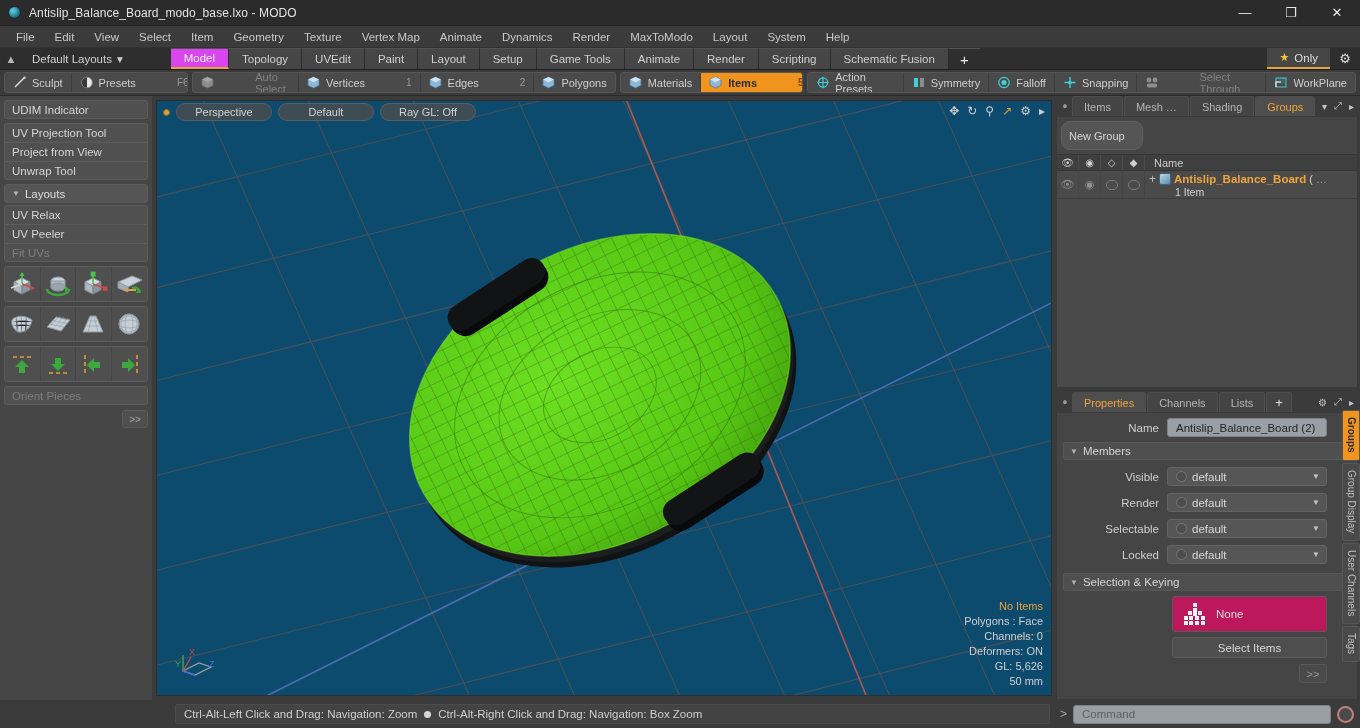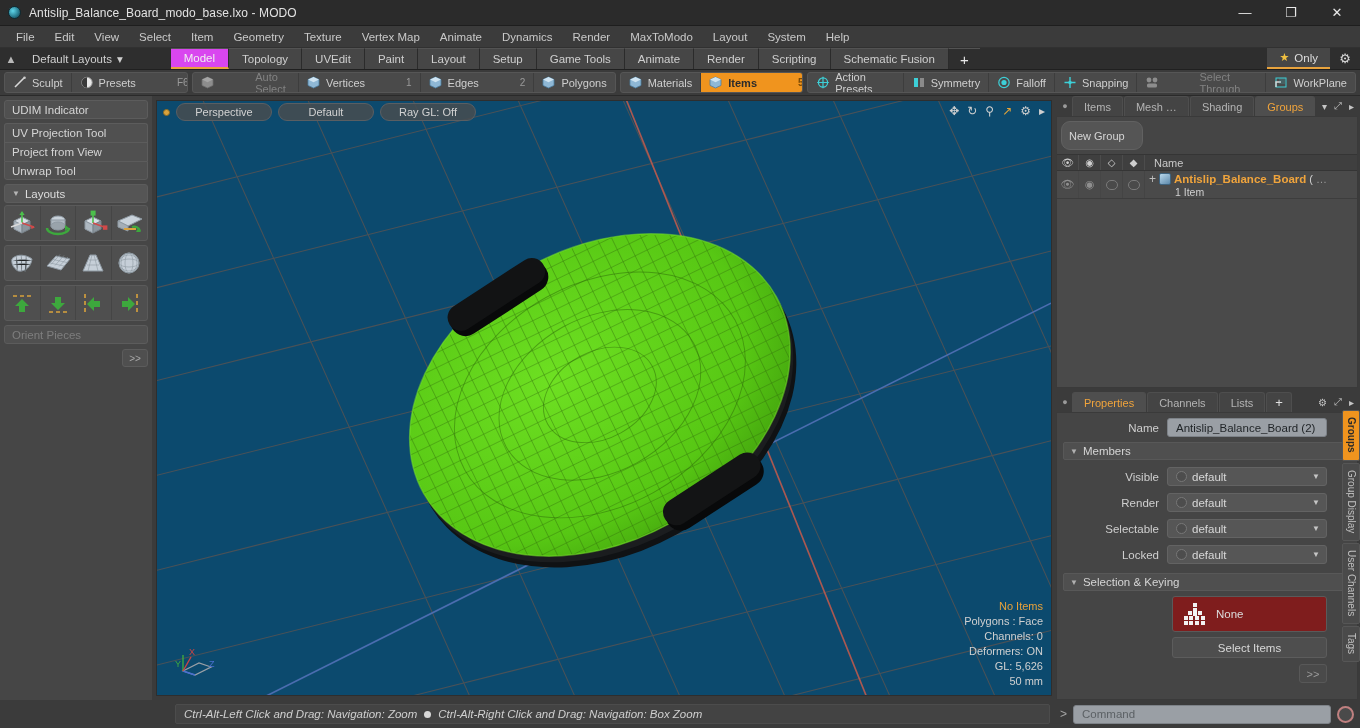"UV Relax" div.lp-group { html: none -> <div> <div>UV Relax</div> <div>UV Peeler</div> <div>Fit UVs</div> </div> }
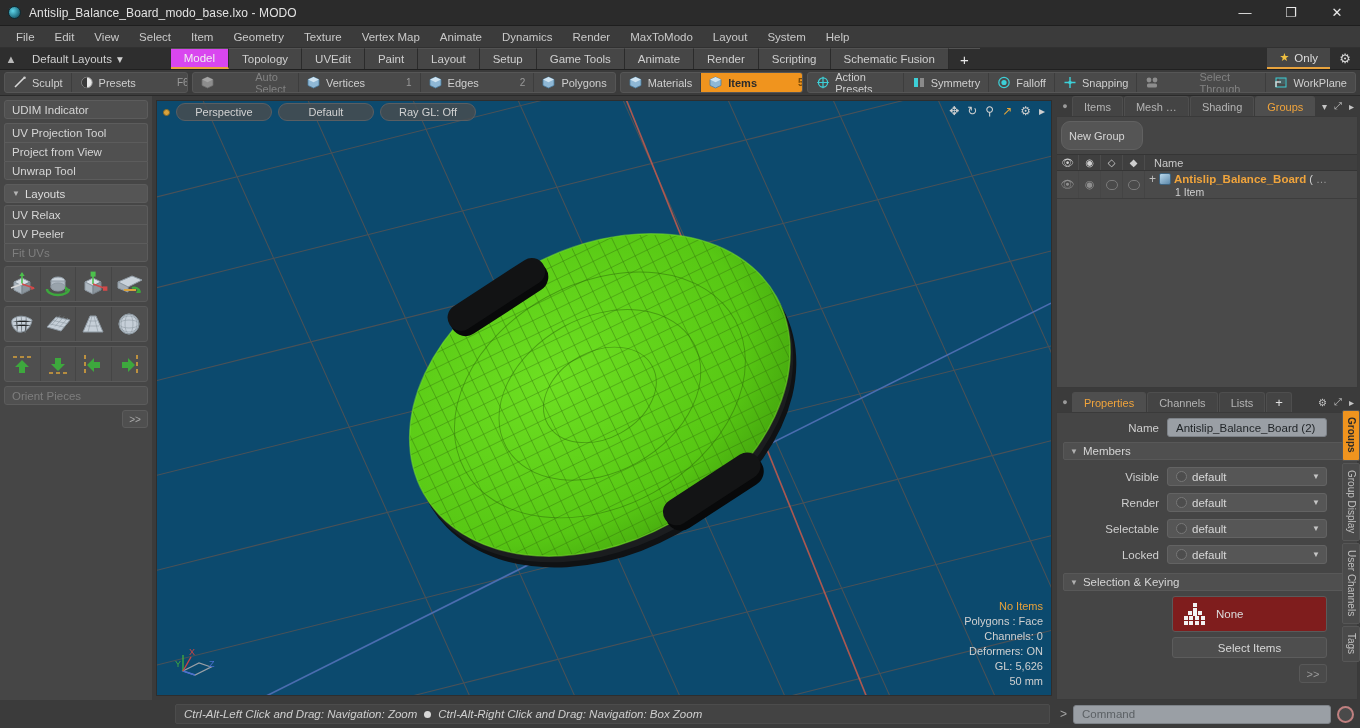"None" #none-widget { background: #7f1d1d -> #be185d }
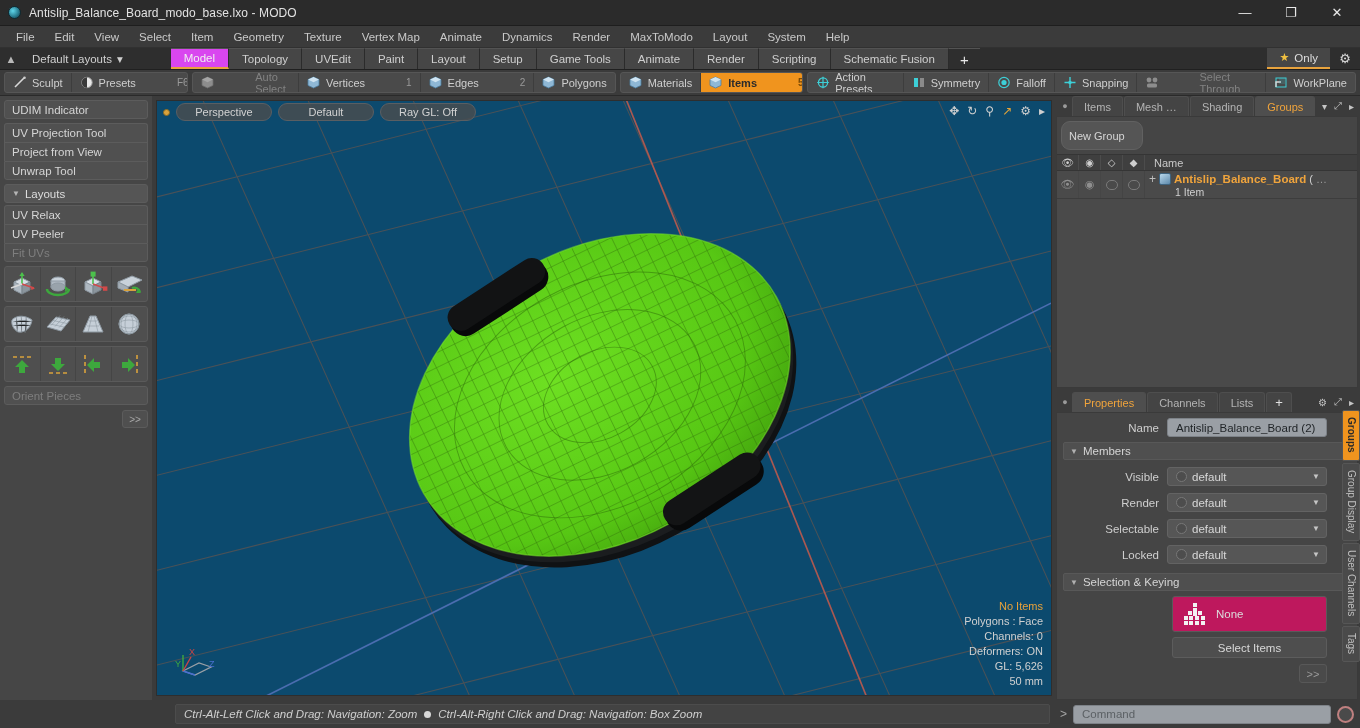"Ctrl-Alt-Left Click and Drag:" #statusbar { font-style: italic -> none }
